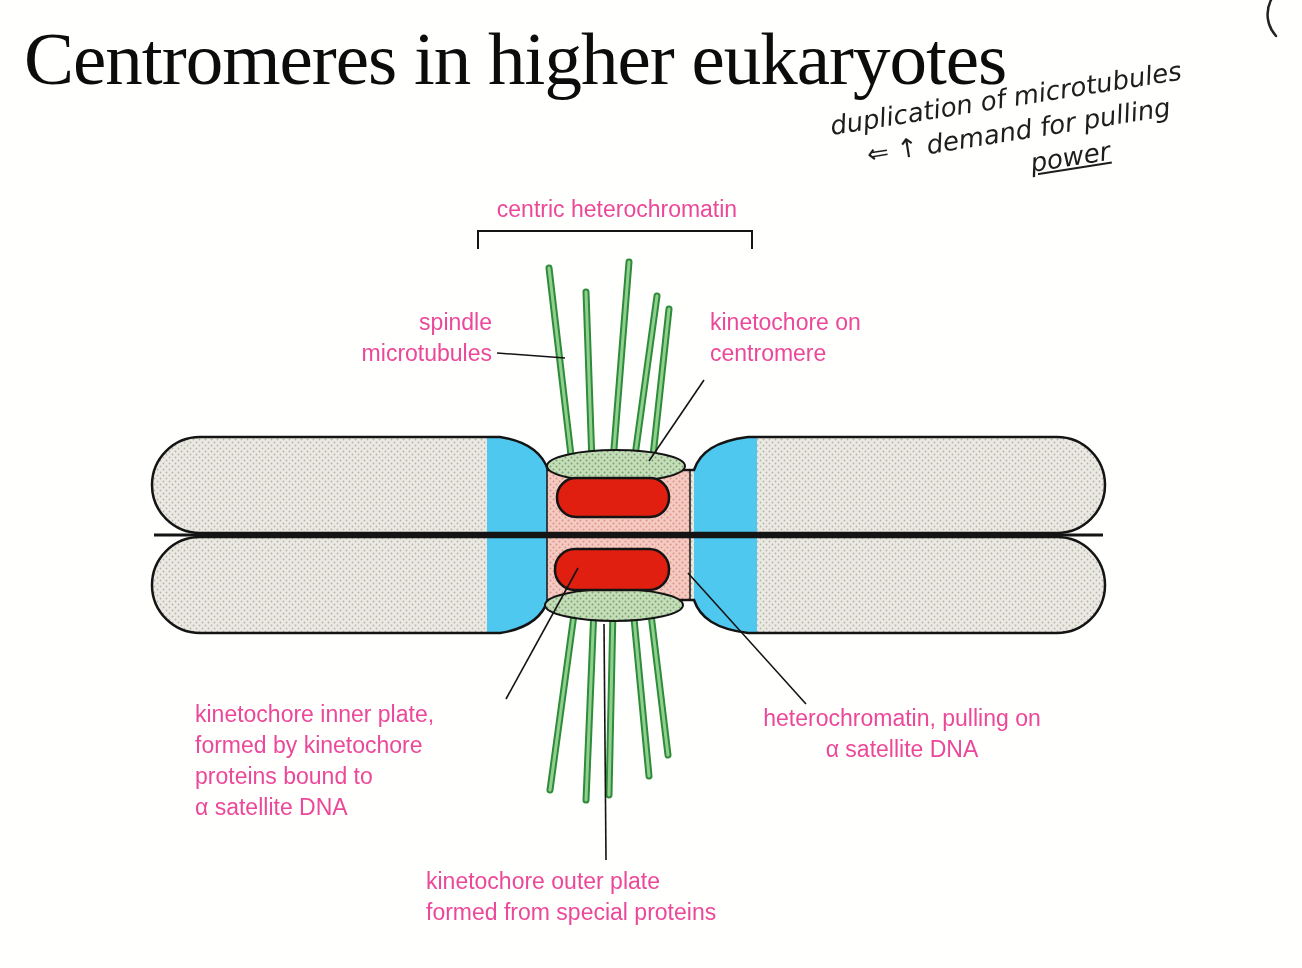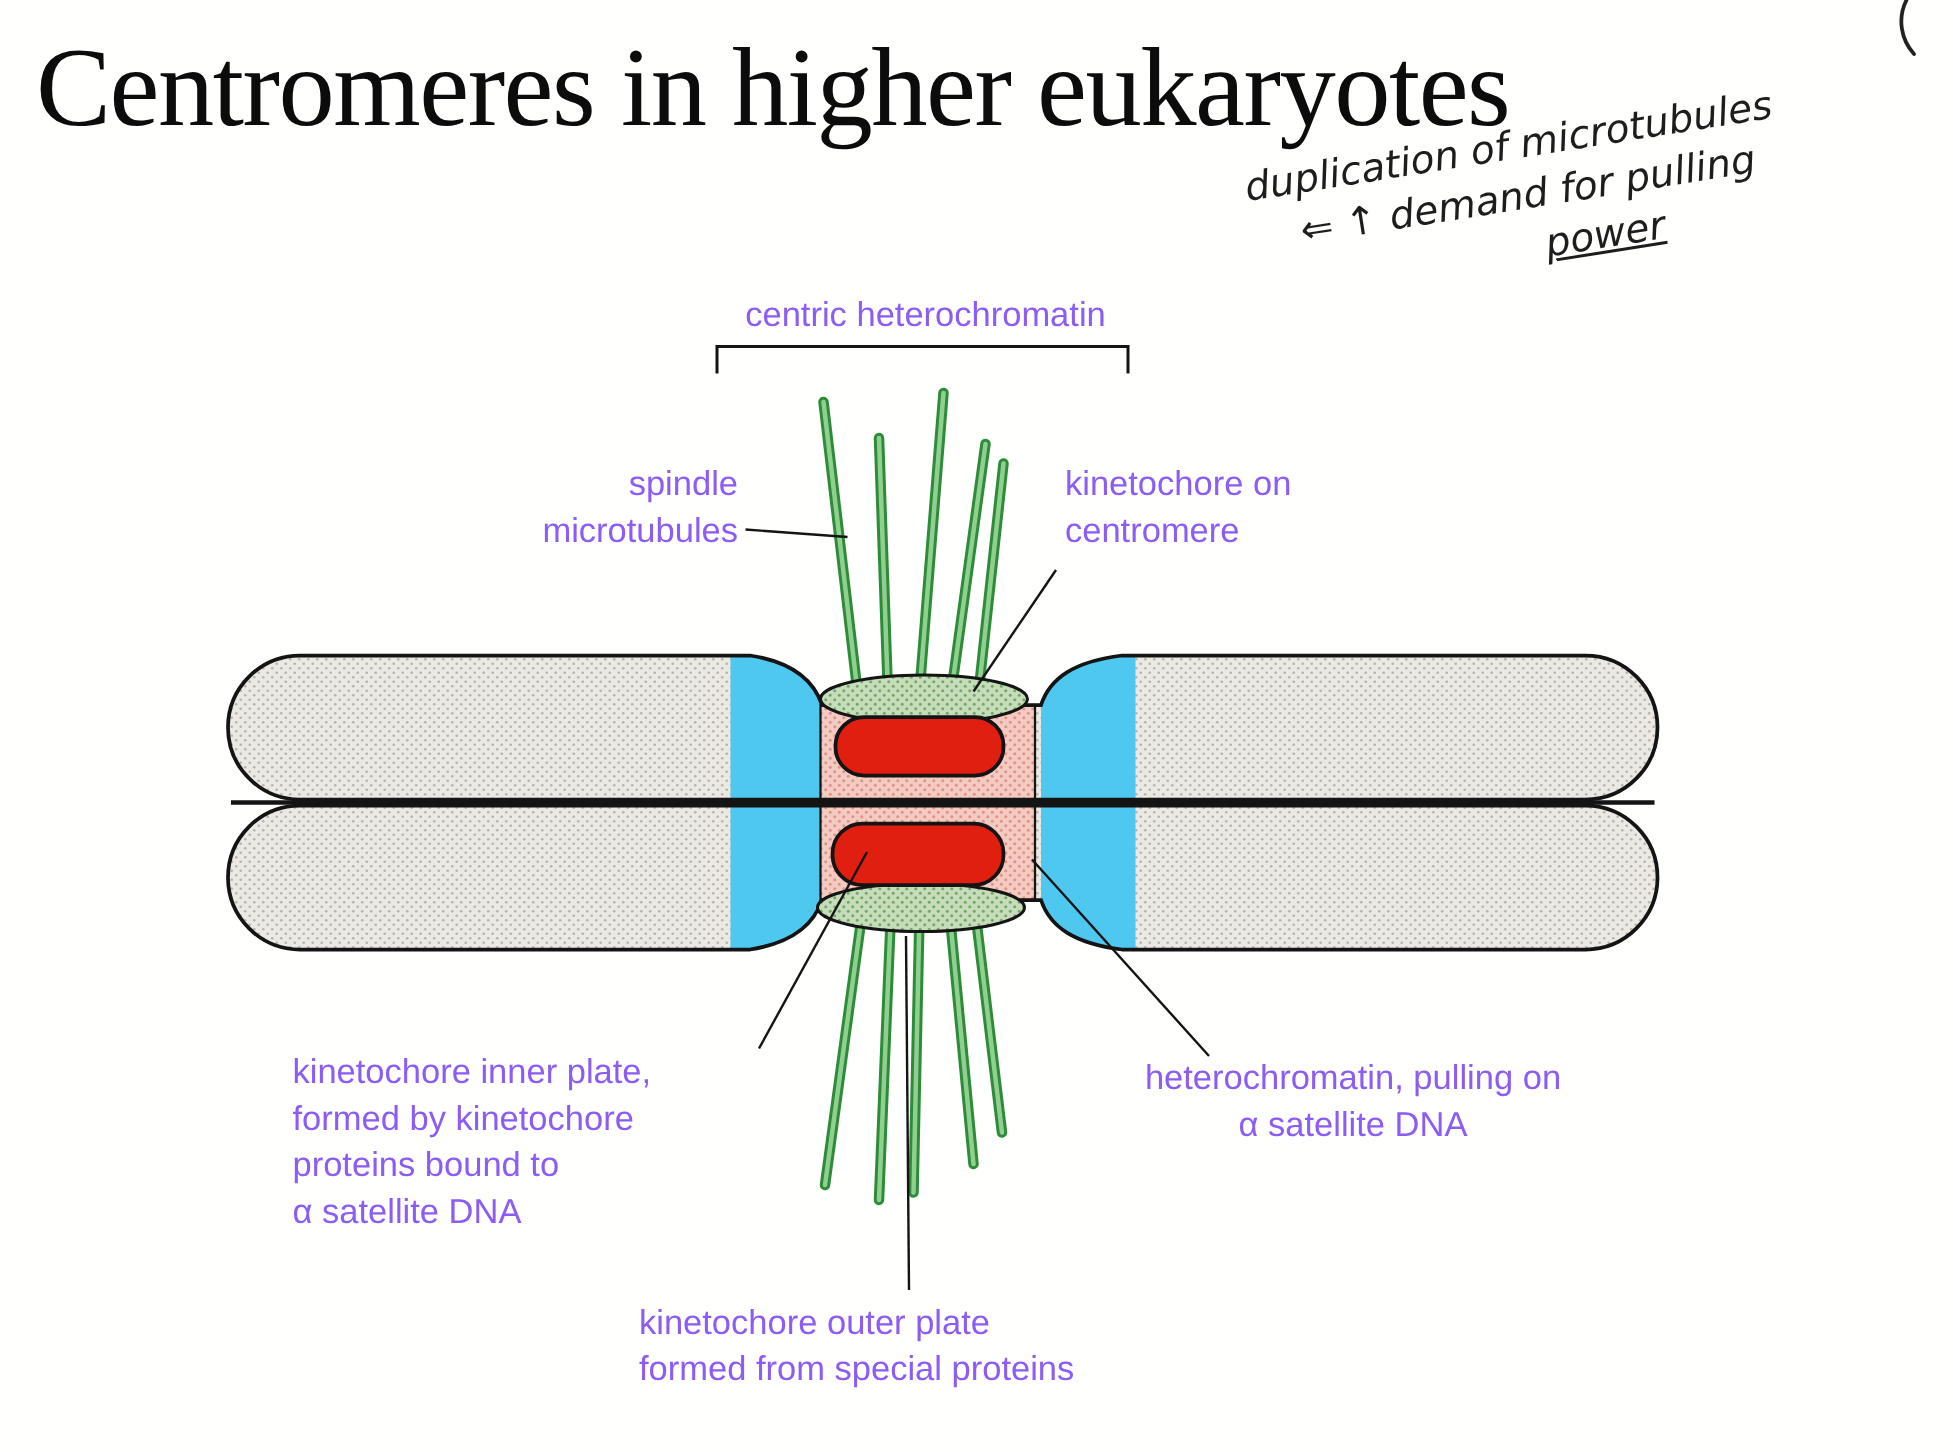"centric heterochromatin" .lbl { color: #8b5cf6 -> #ec4899 }
